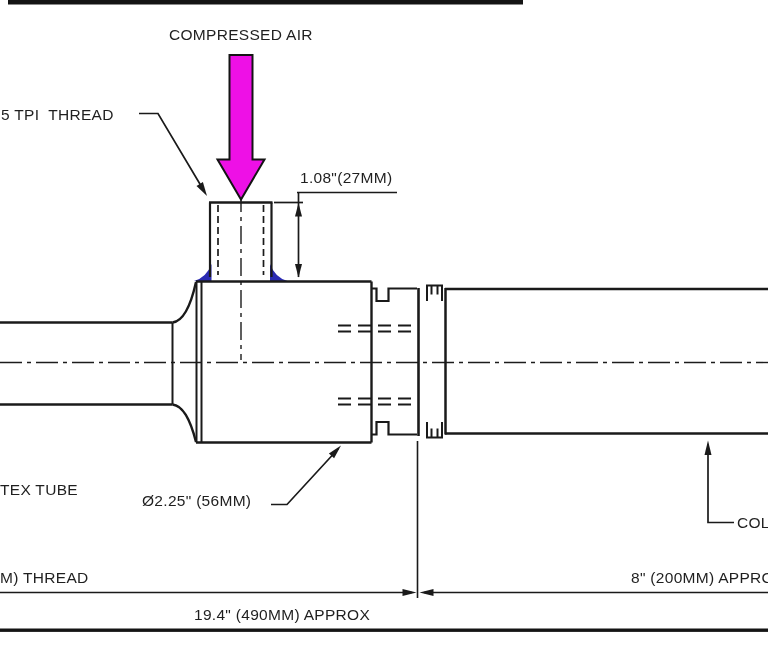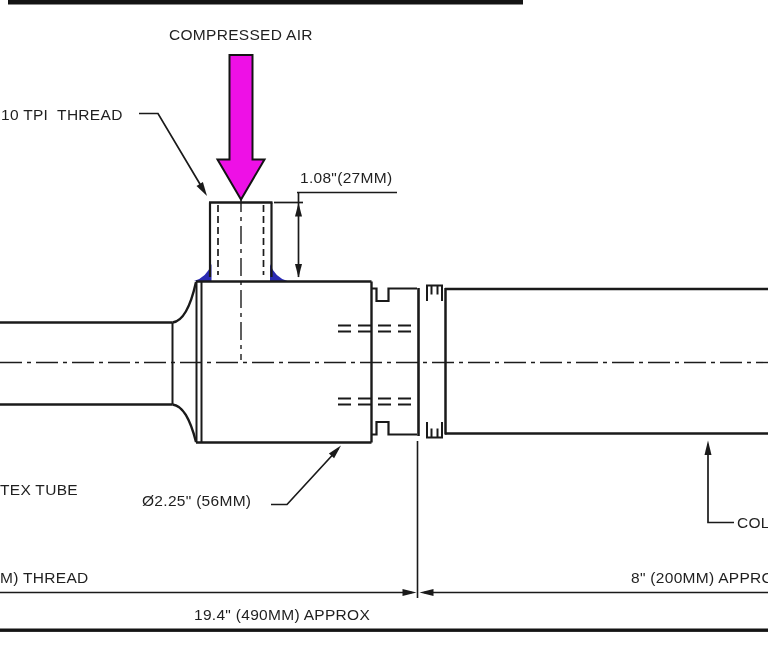"10 TPI THREAD" div.label { text: 10 -> 5 }
